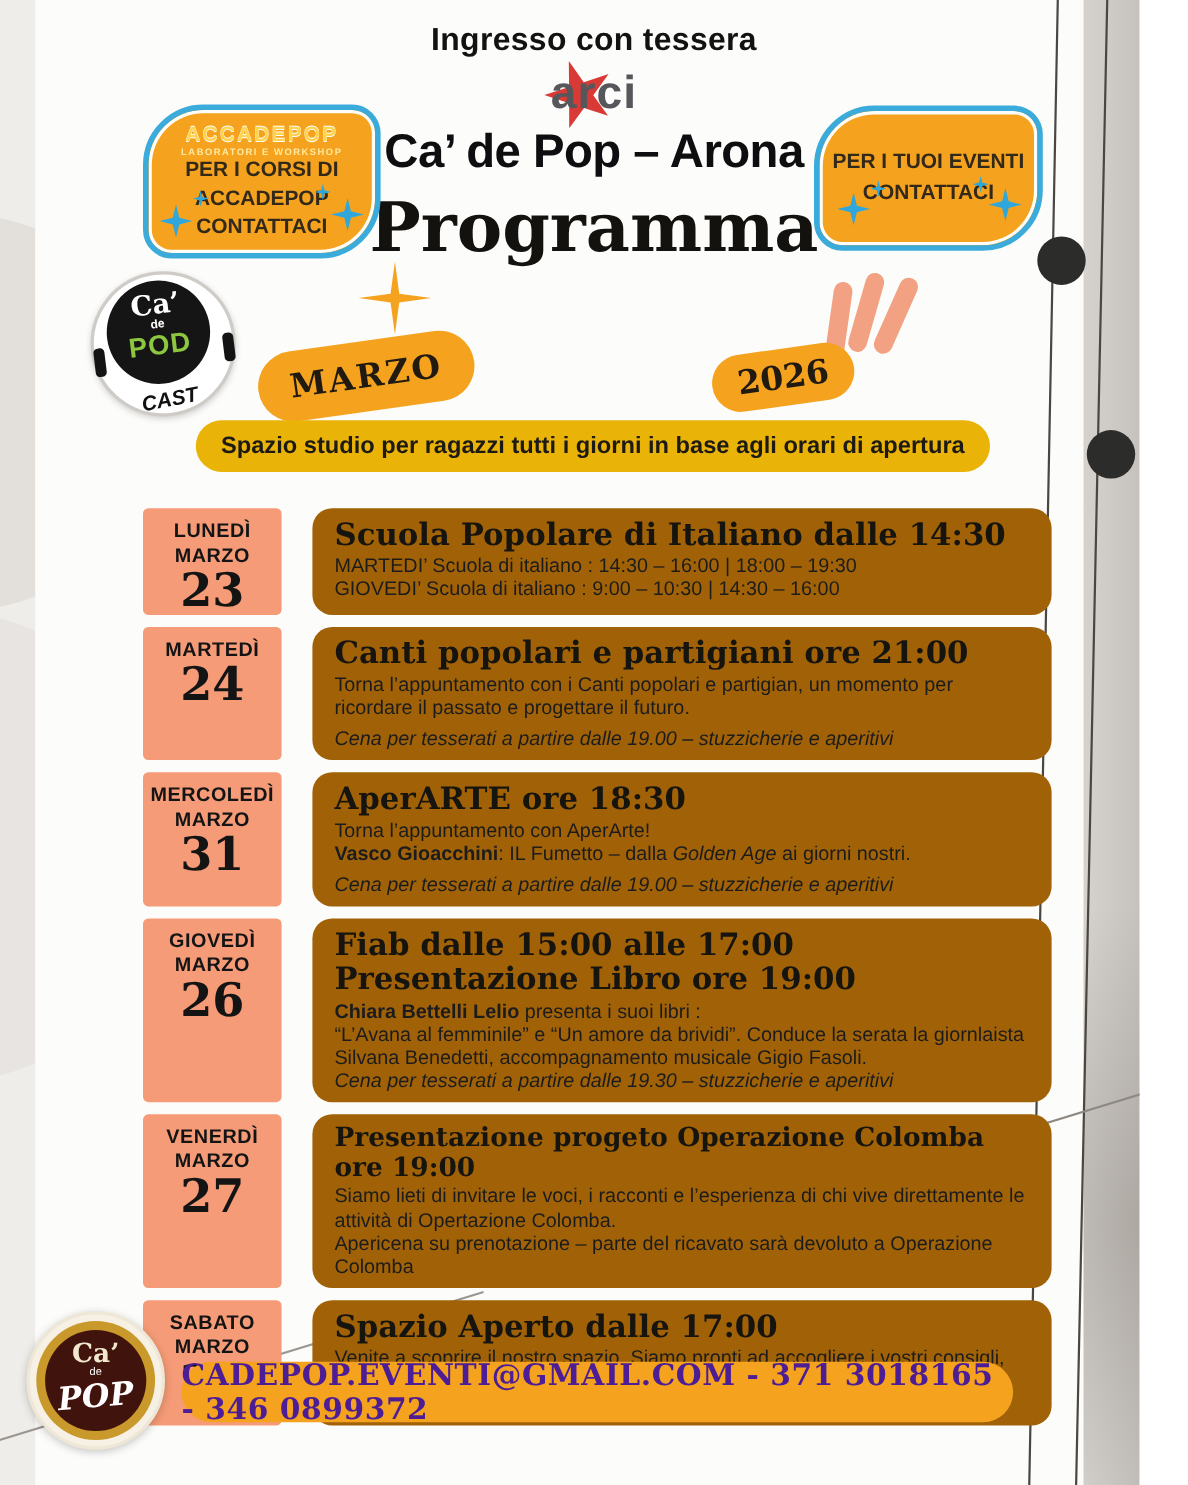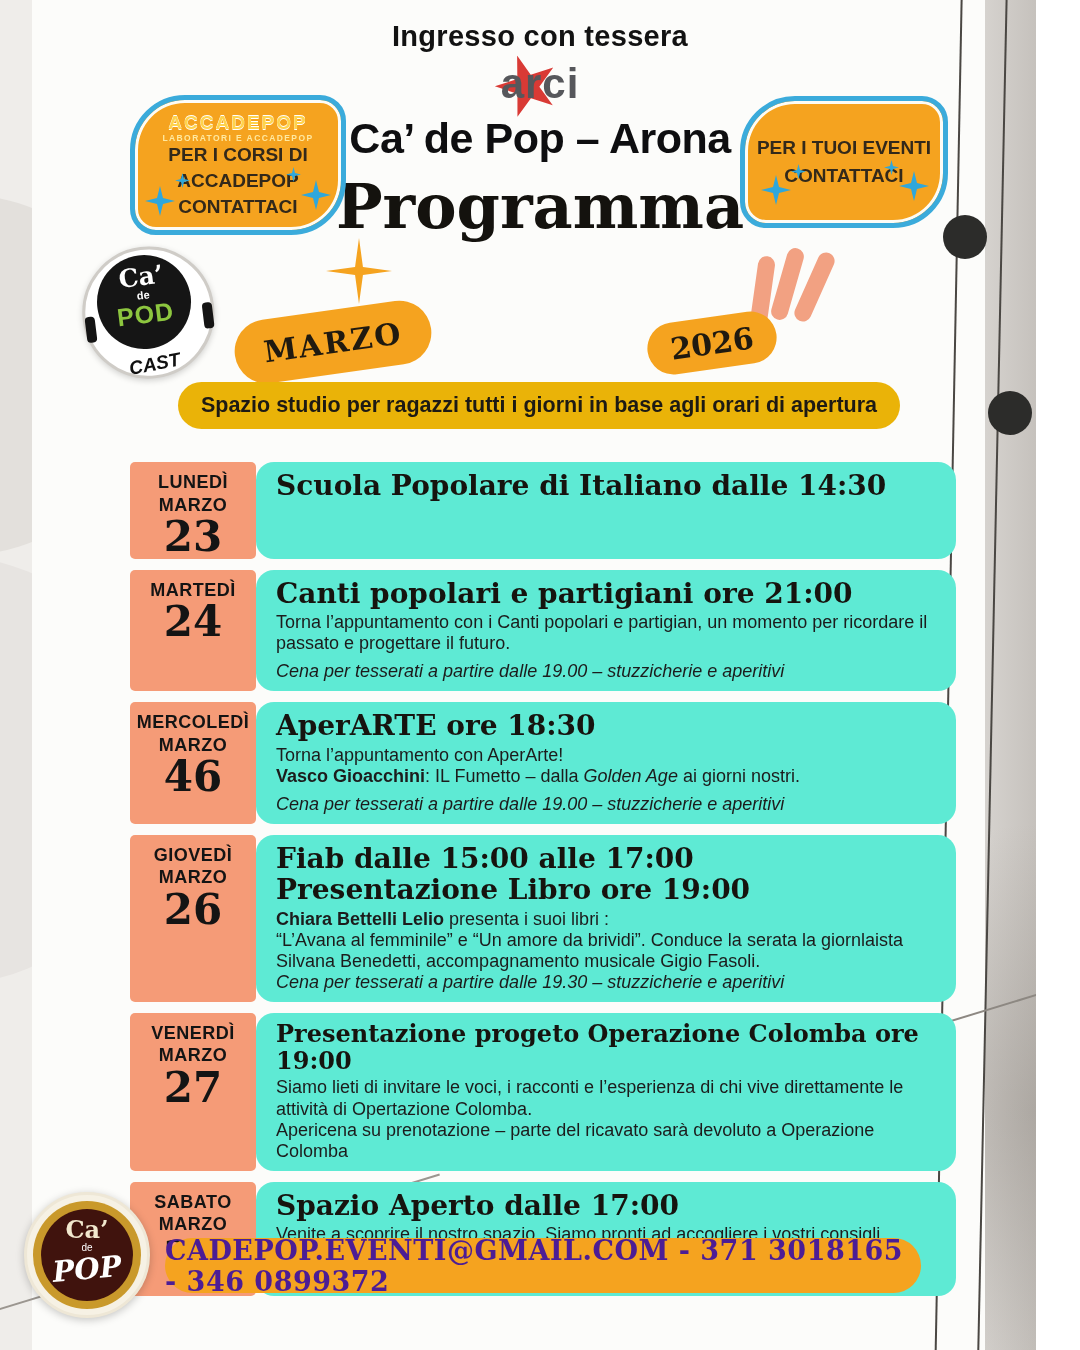"LABORATORI E ACCADEPOP" div.acc-sub { text: ACCADEPOP -> WORKSHOP }
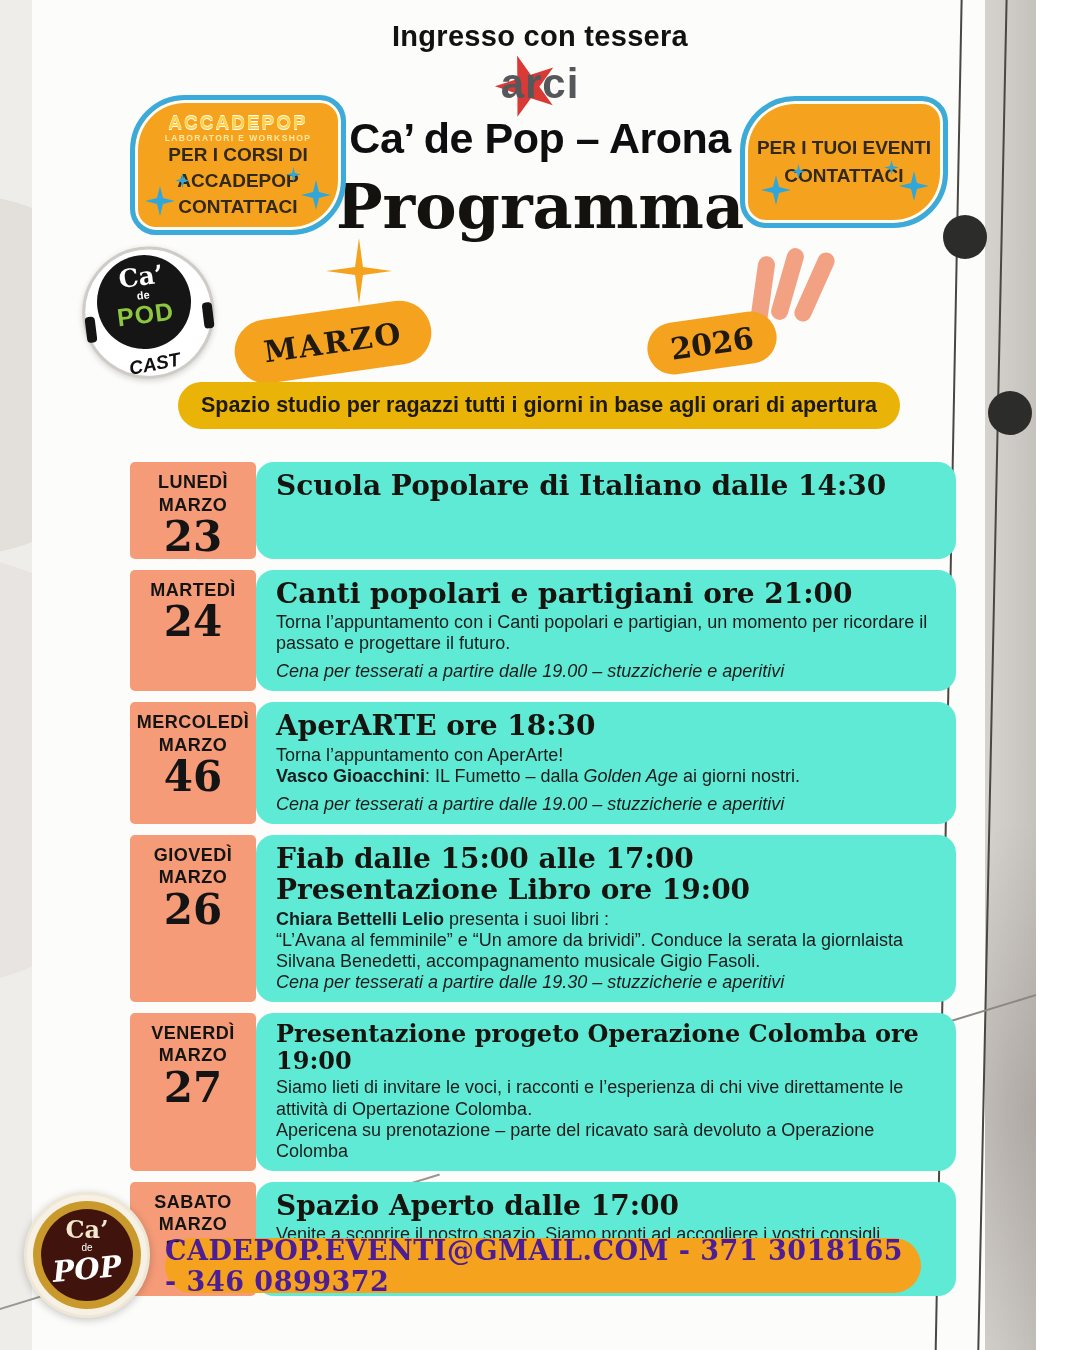"LUNEDÌ" .event-row { gap: 0 -> 12px }
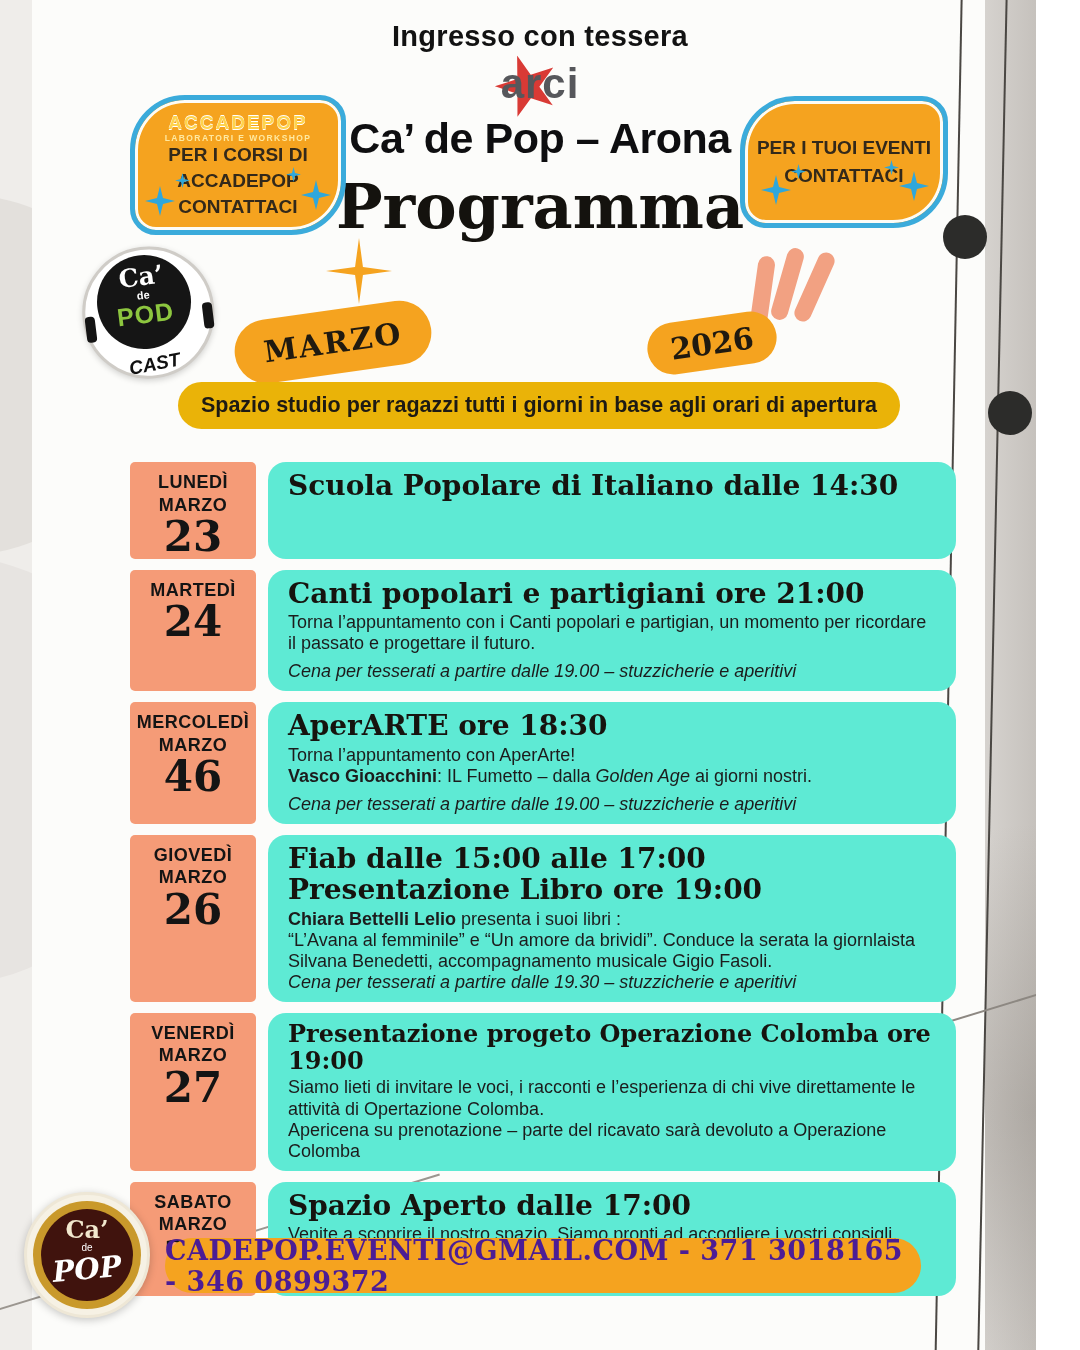"Scuola Popolare di Italiano dalle" .event-card { background: #5eead4 -> #a16207; margin-left: none -> 16px }
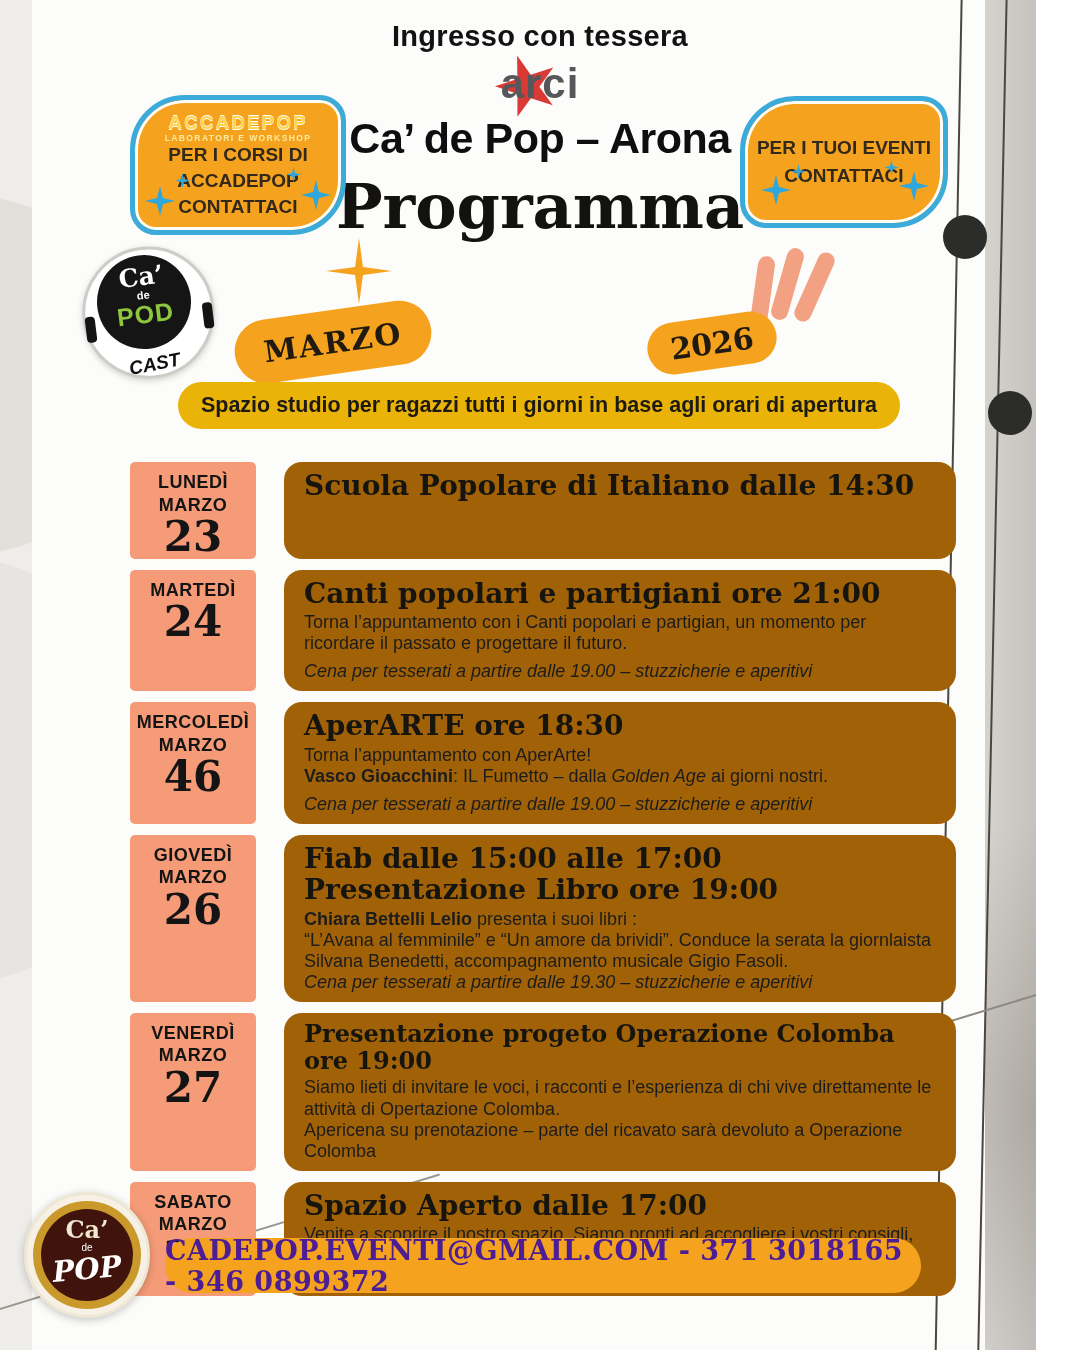"MARTEDI’ Scuola di italiano :" div.event-body { html: none -> <div> <p><span>MARTEDI’ Scuola di italiano : 14:30 – 16:00 | 18:00 – 19:30</span></p> <p><span>GIOVEDI’ Scuola di italiano : 9:00 – 10:30 | 14:30 – 16:00</span></p> </div> }
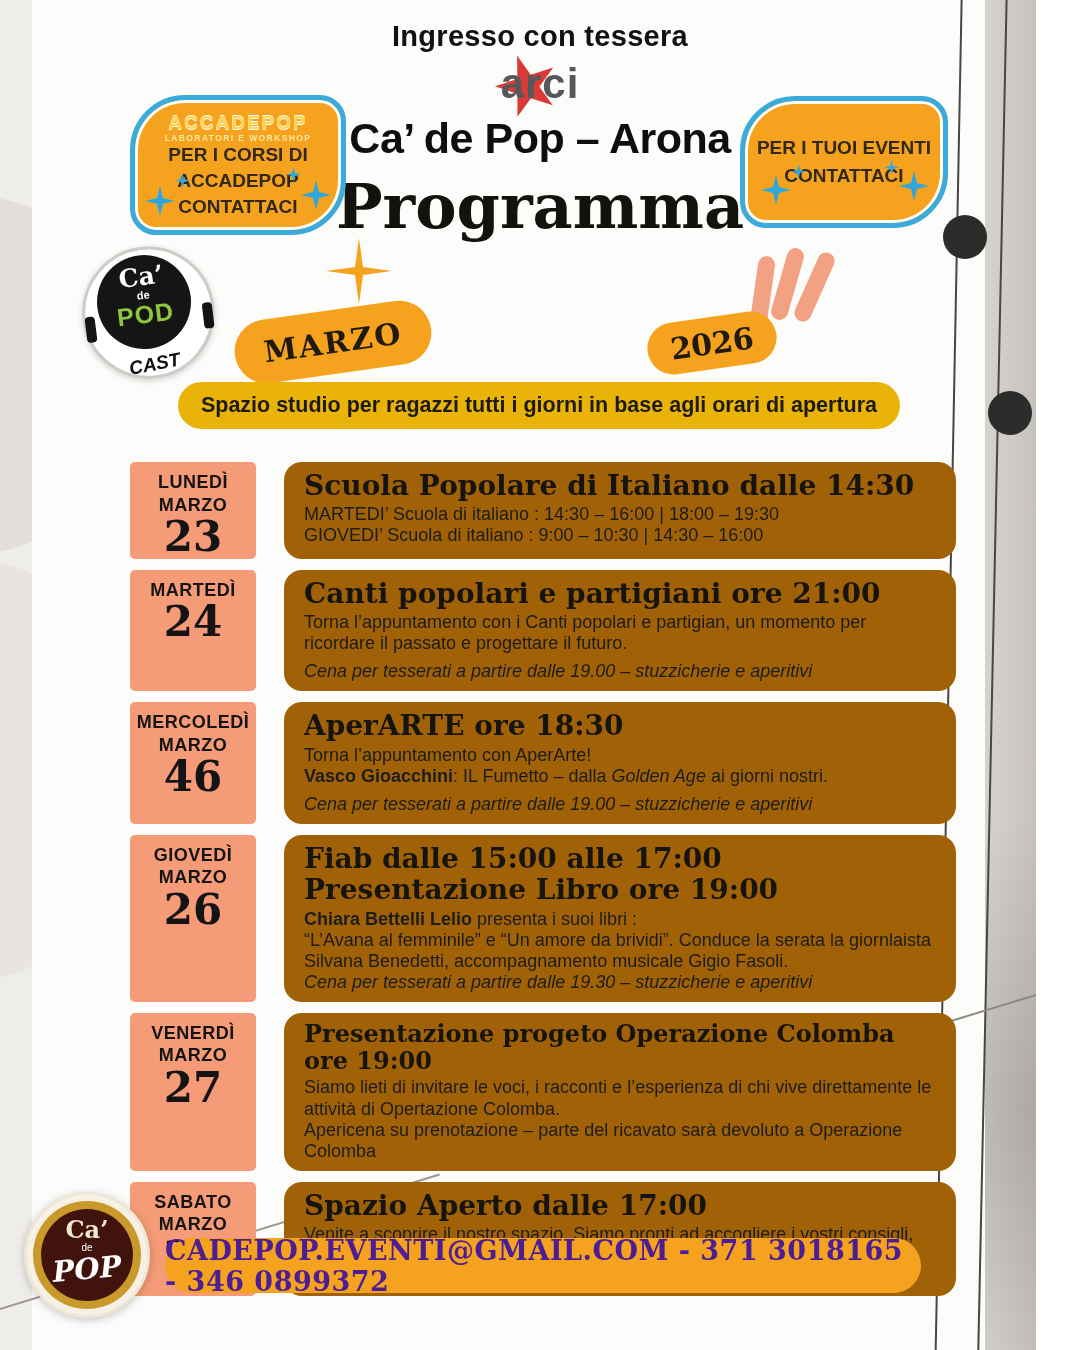"46" div.date-num { text: 46 -> 31 }
